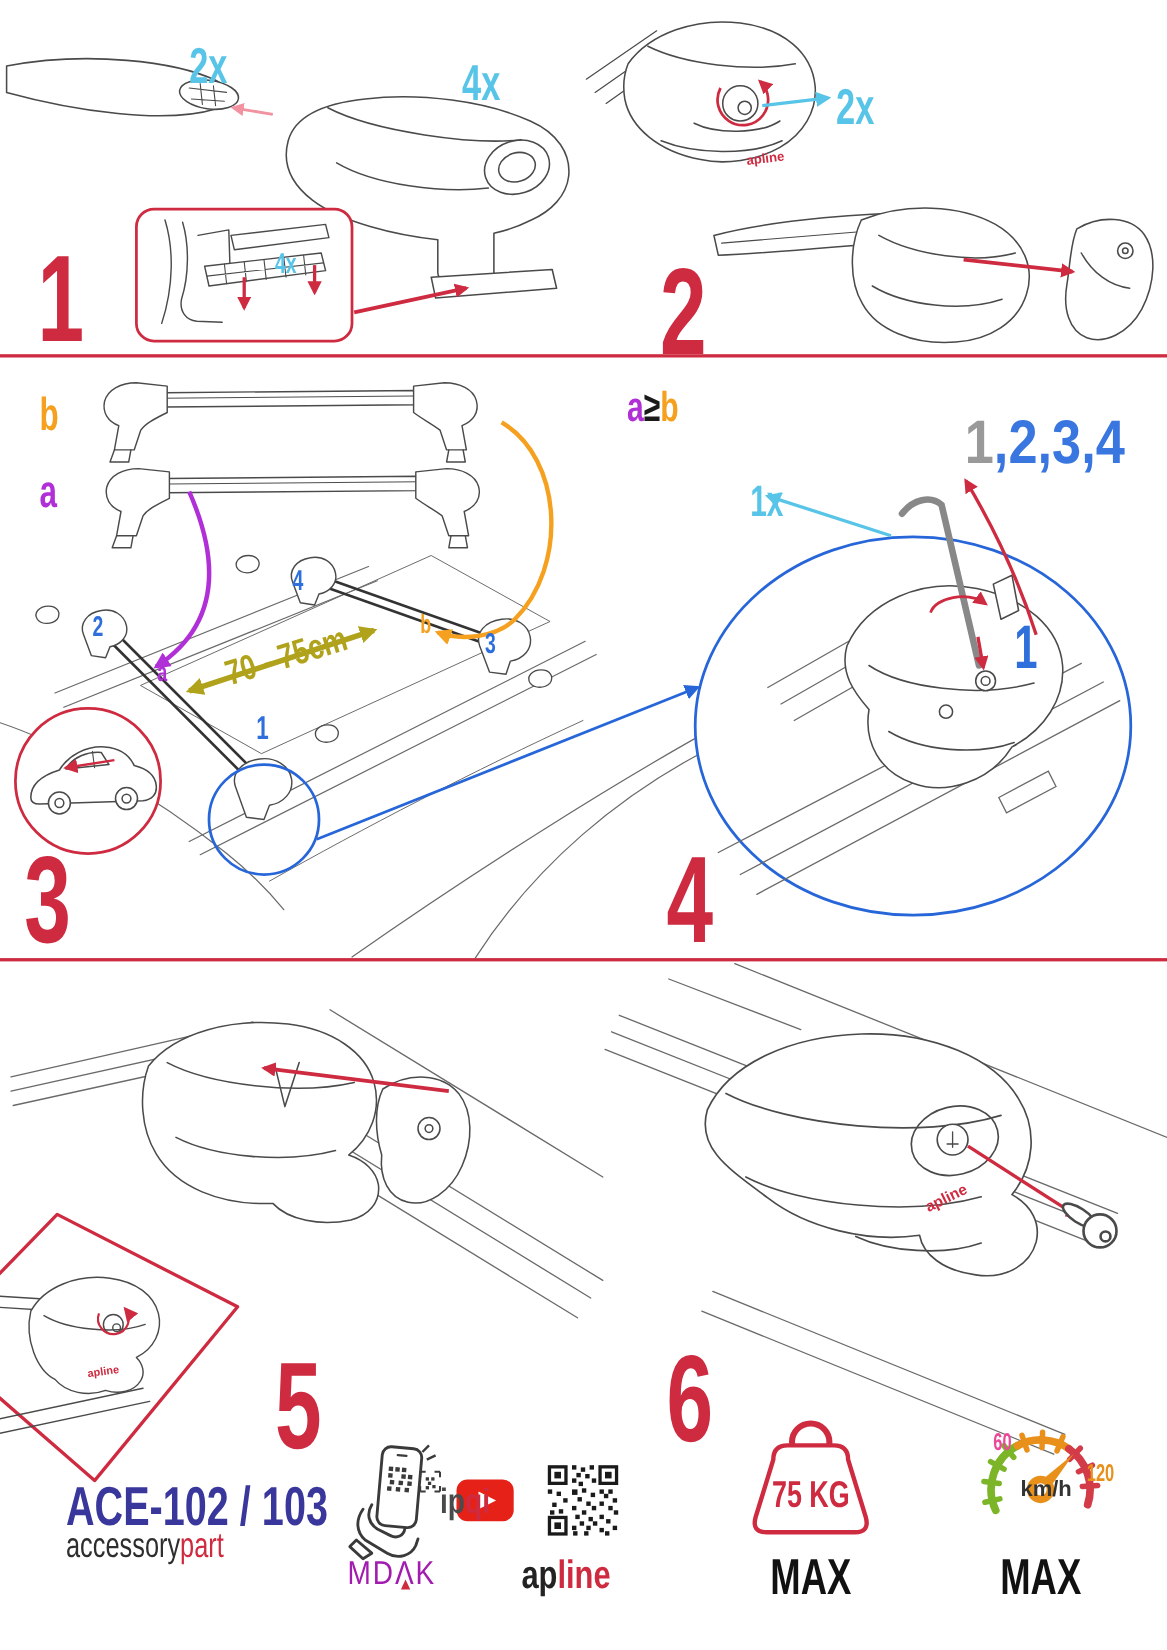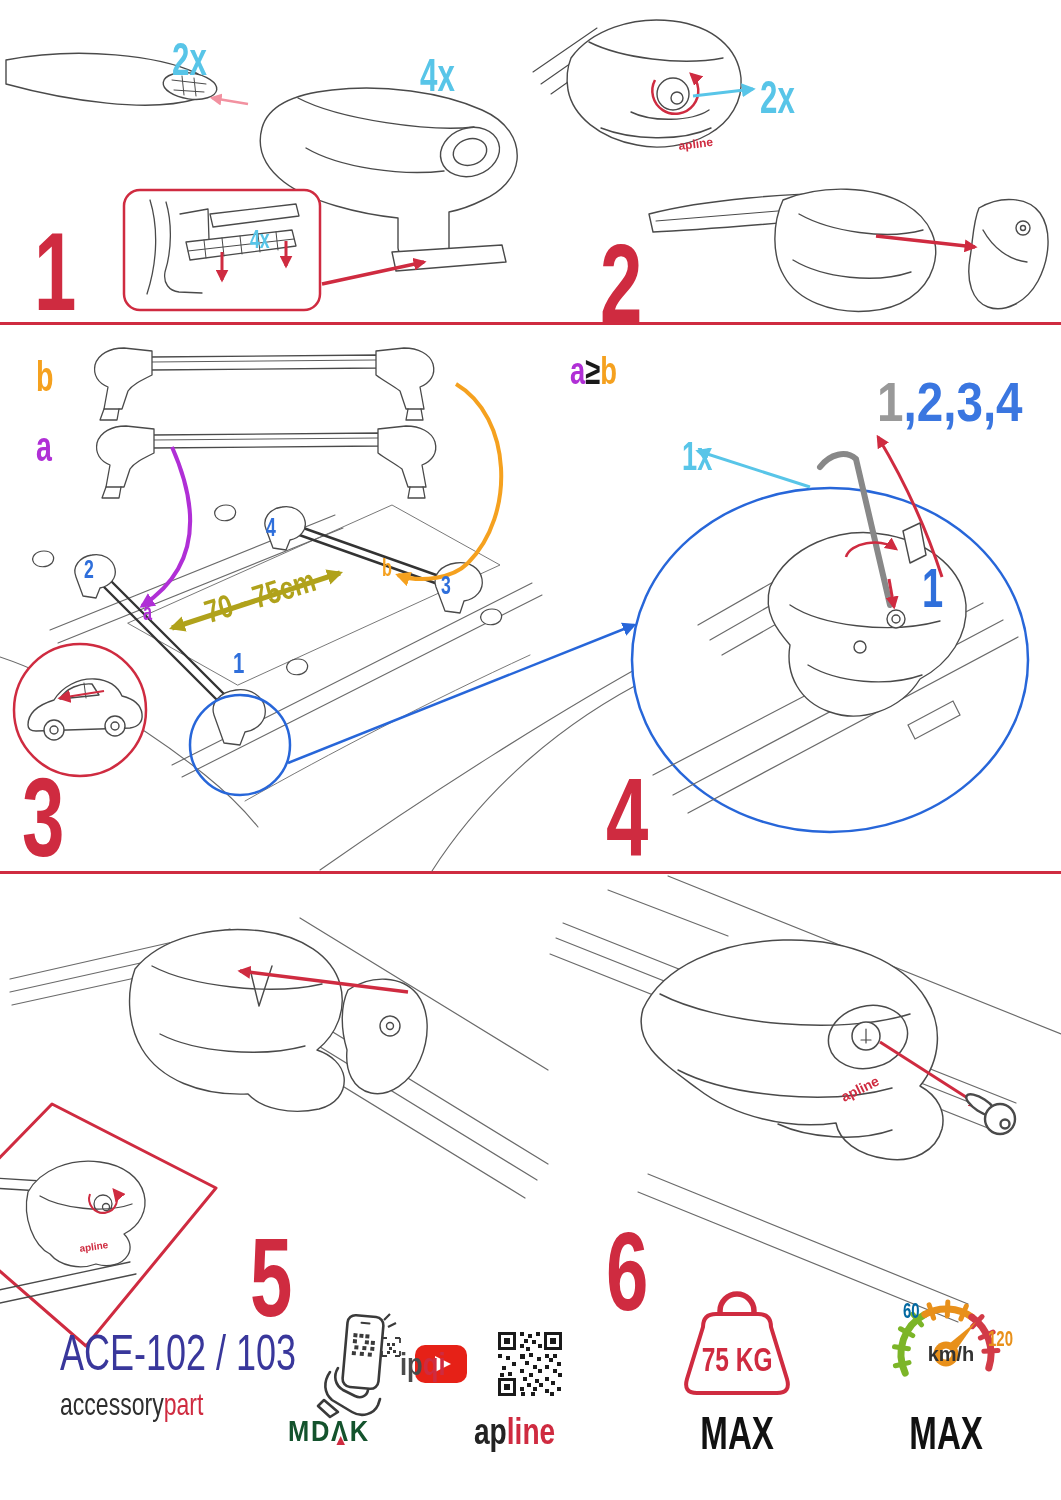"60" .smin { color: #0369a1 -> #ec4899 }
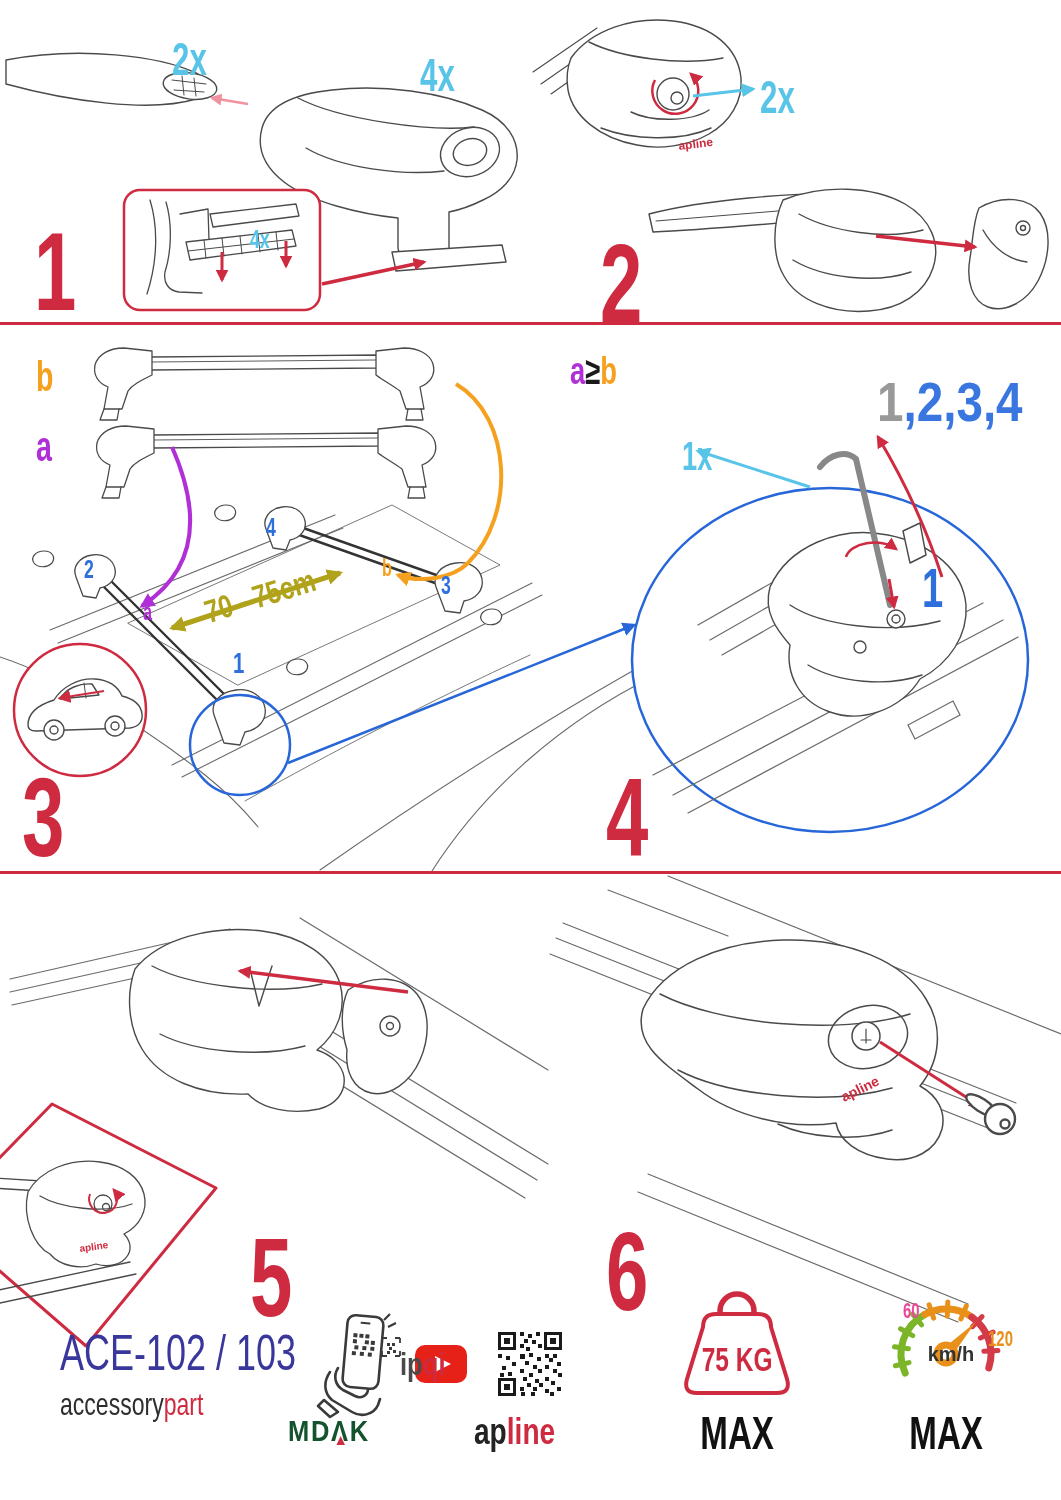"ACE-102 / 103" .model { font-weight: 400 -> 700; margin-top: none -> 16px }
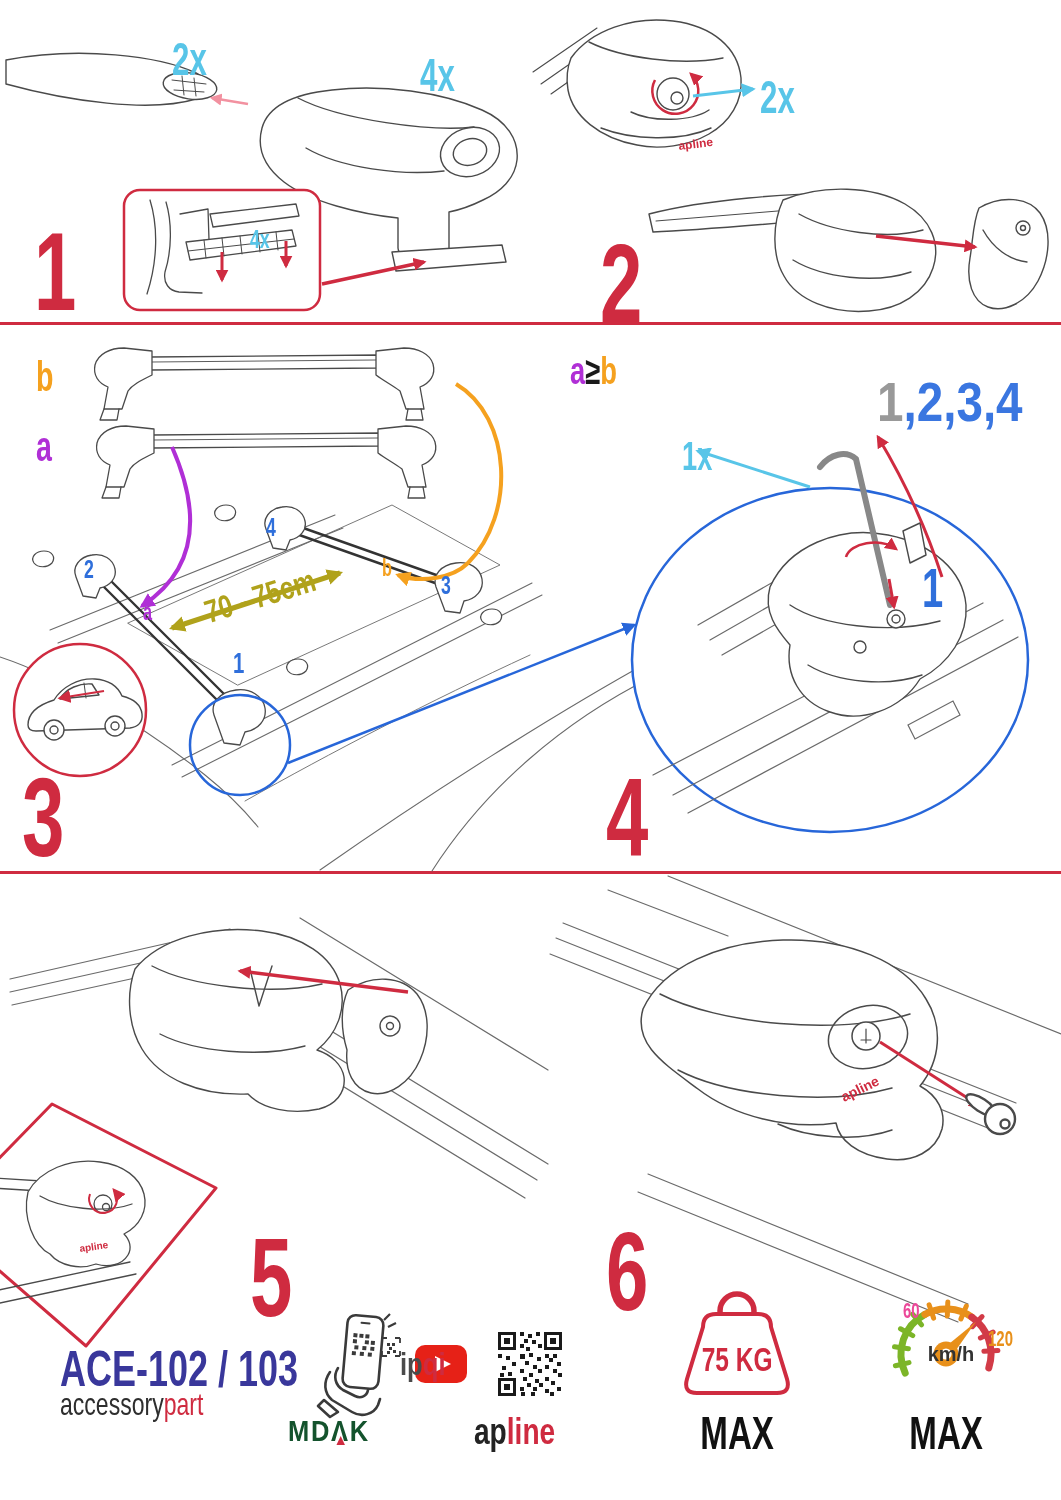"MDΛK" .mdak { color: #14532d -> #a21caf; font-weight: 700 -> 400; margin-left: none -> 28px }
